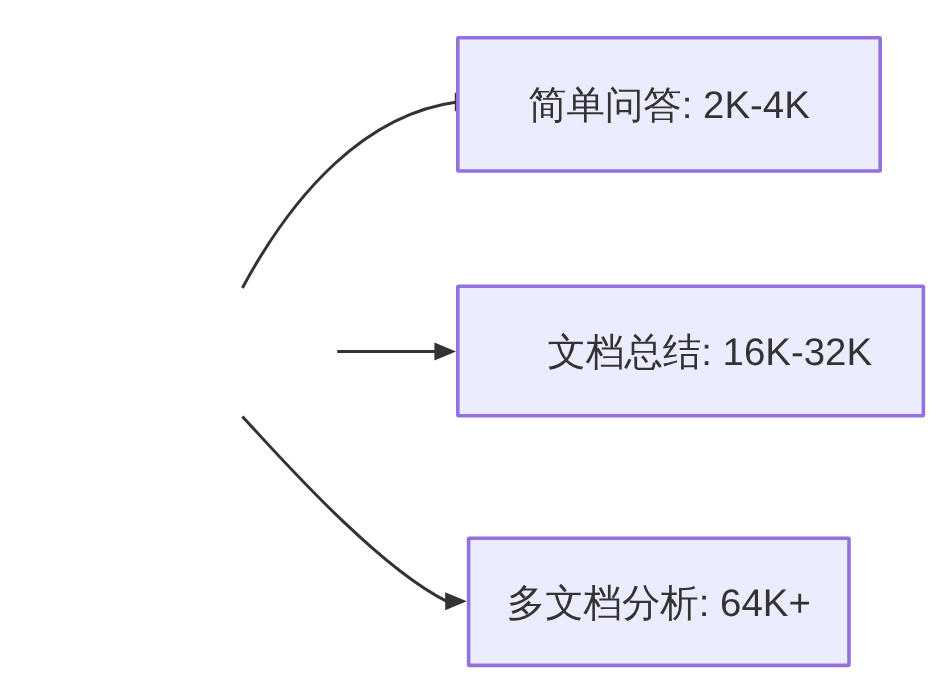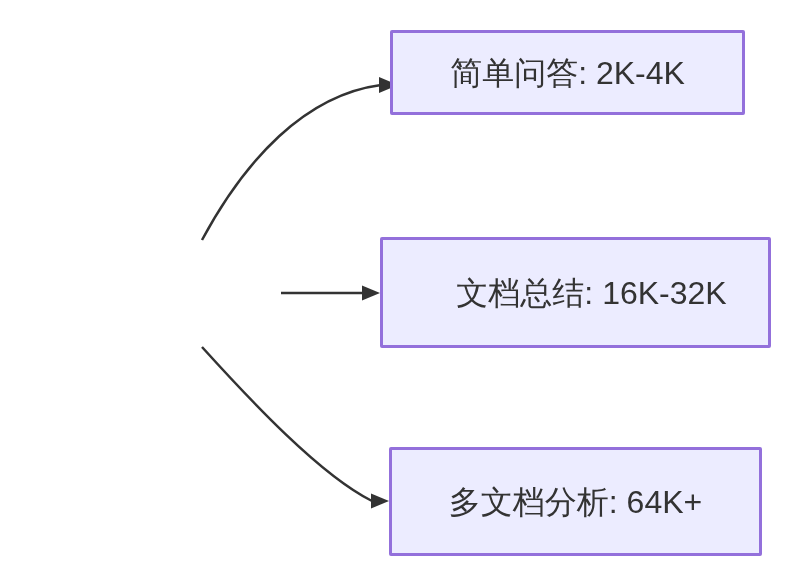"简单问答: 2K-4K" .node-top { height: 85px -> 114px; left: 390px -> 380px }
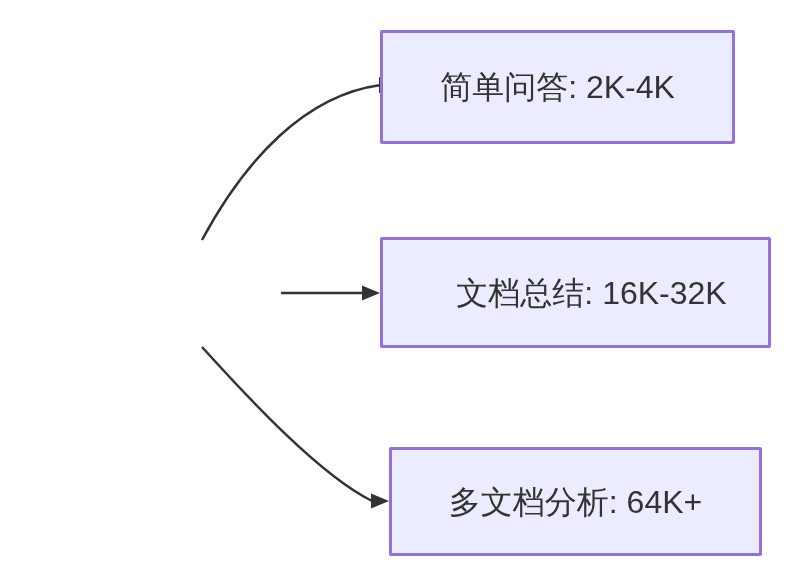"多文档分析: 64K+" .node-bottom { width: 373px -> 320px }
